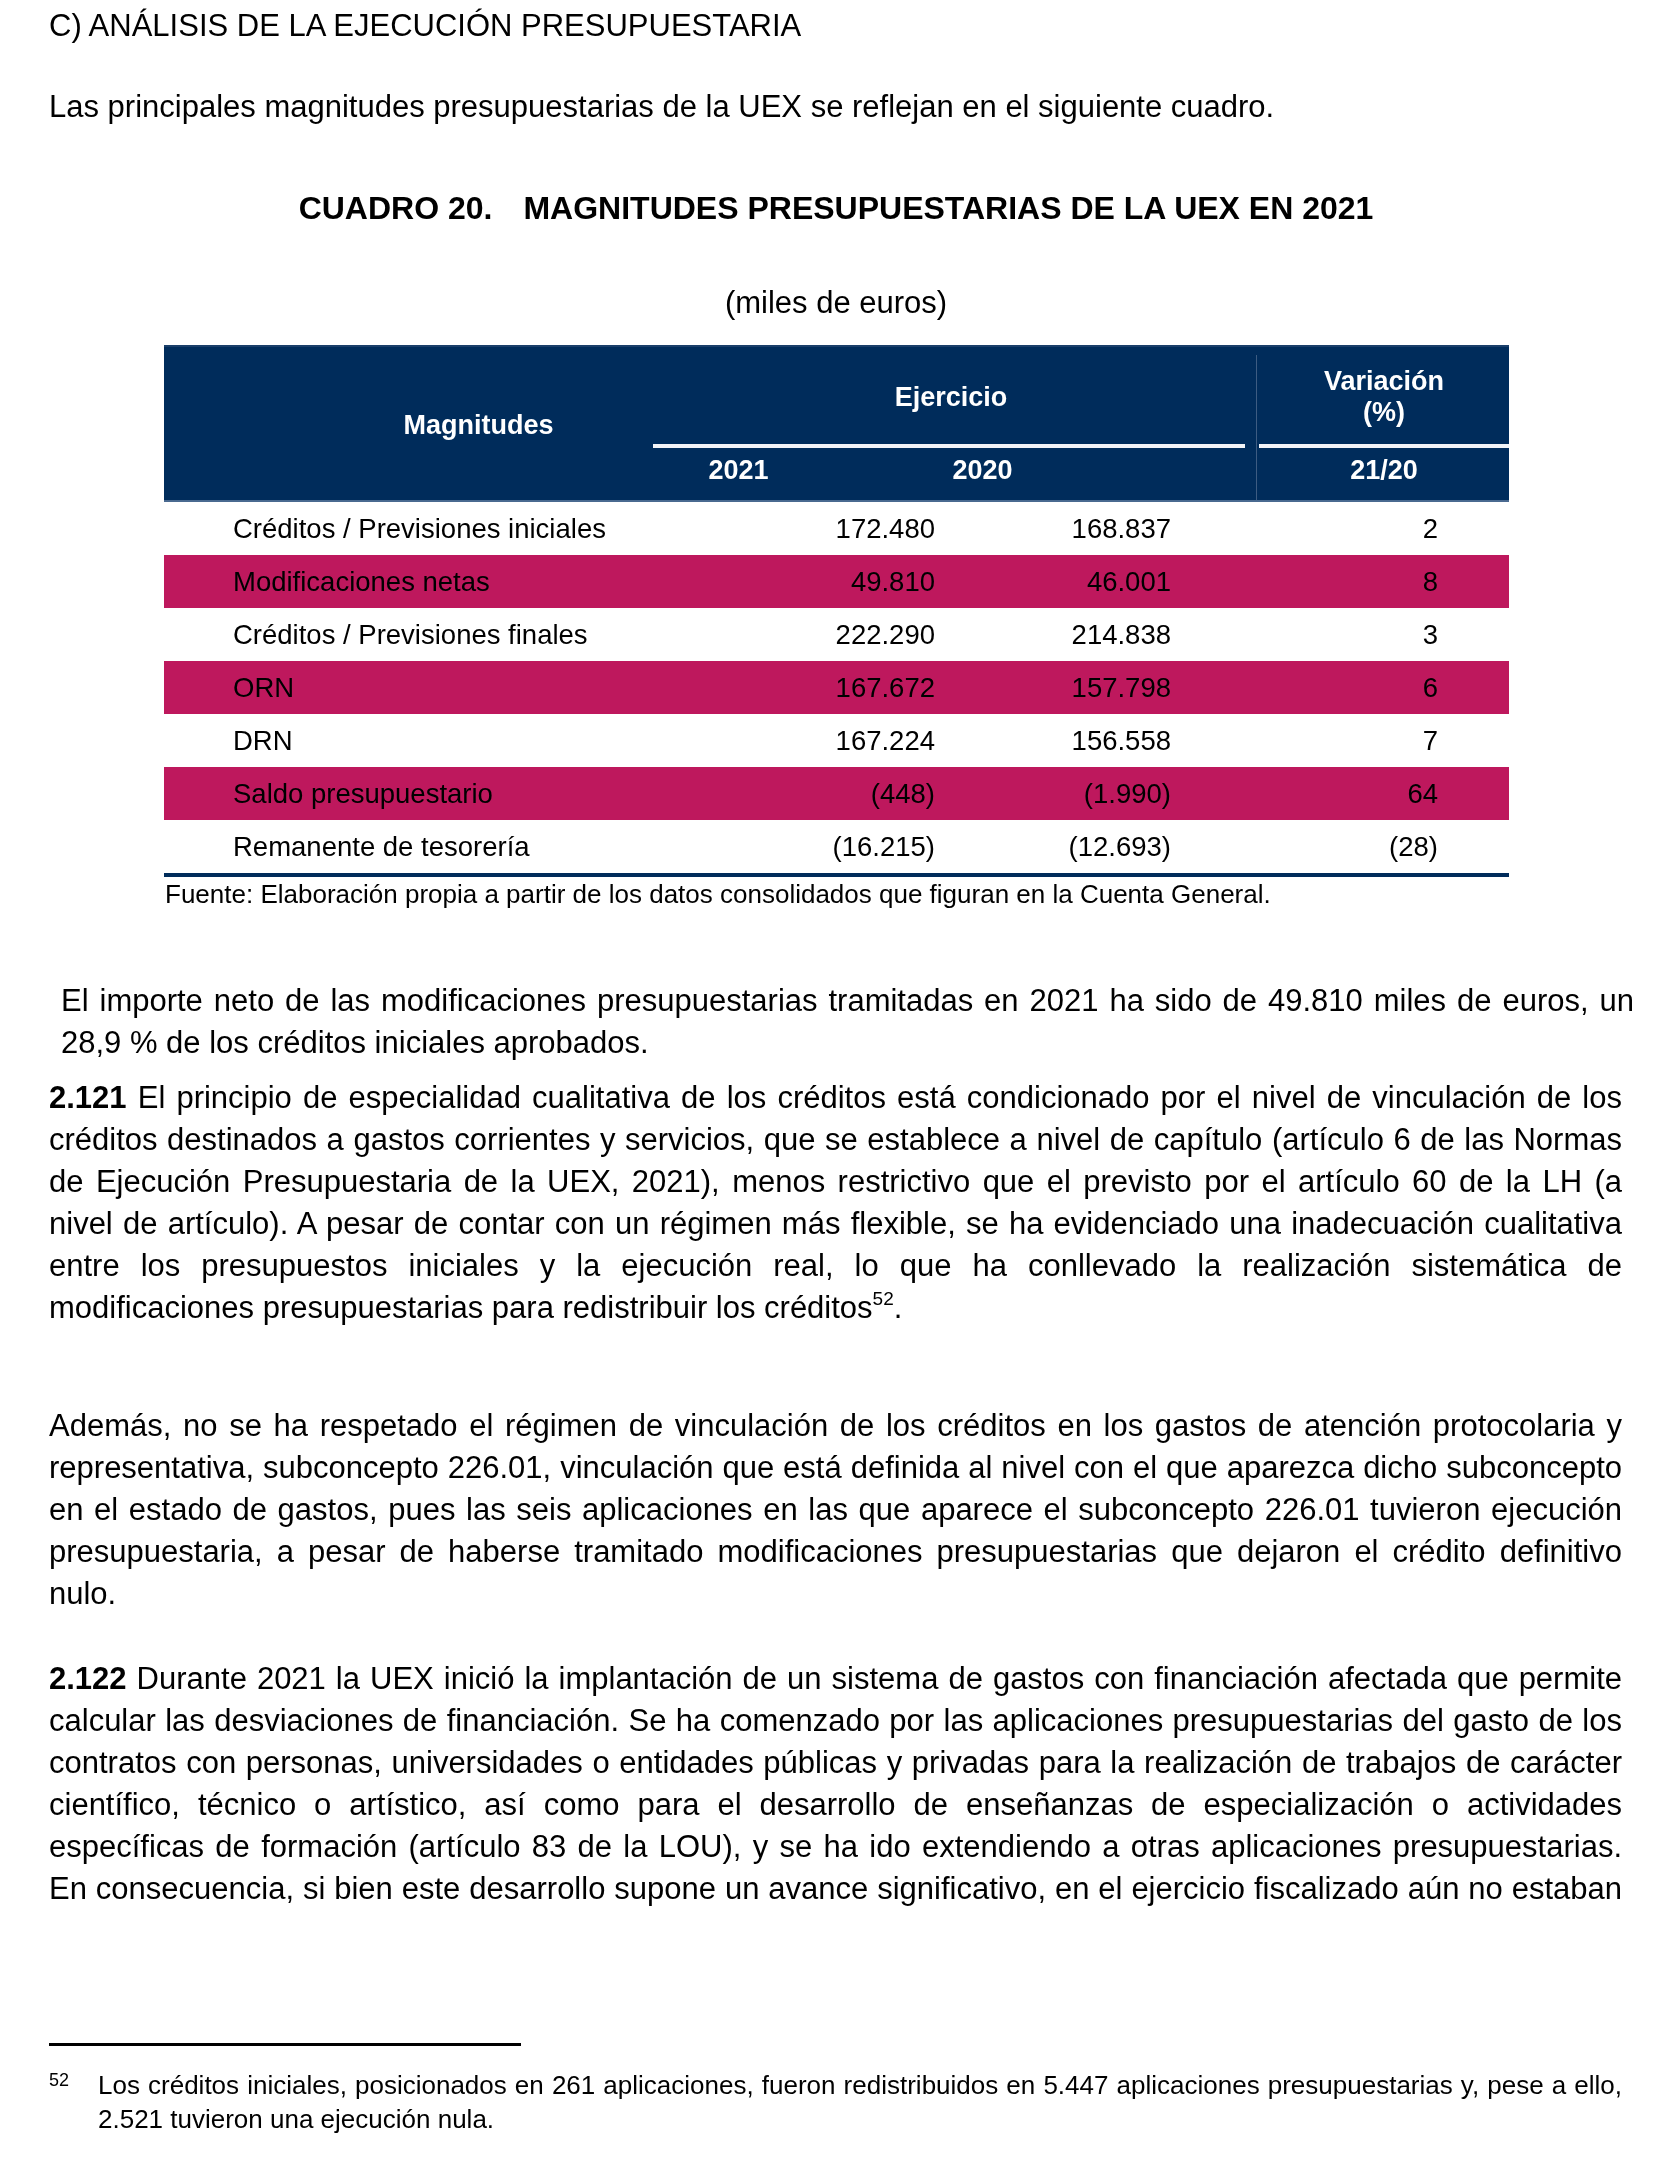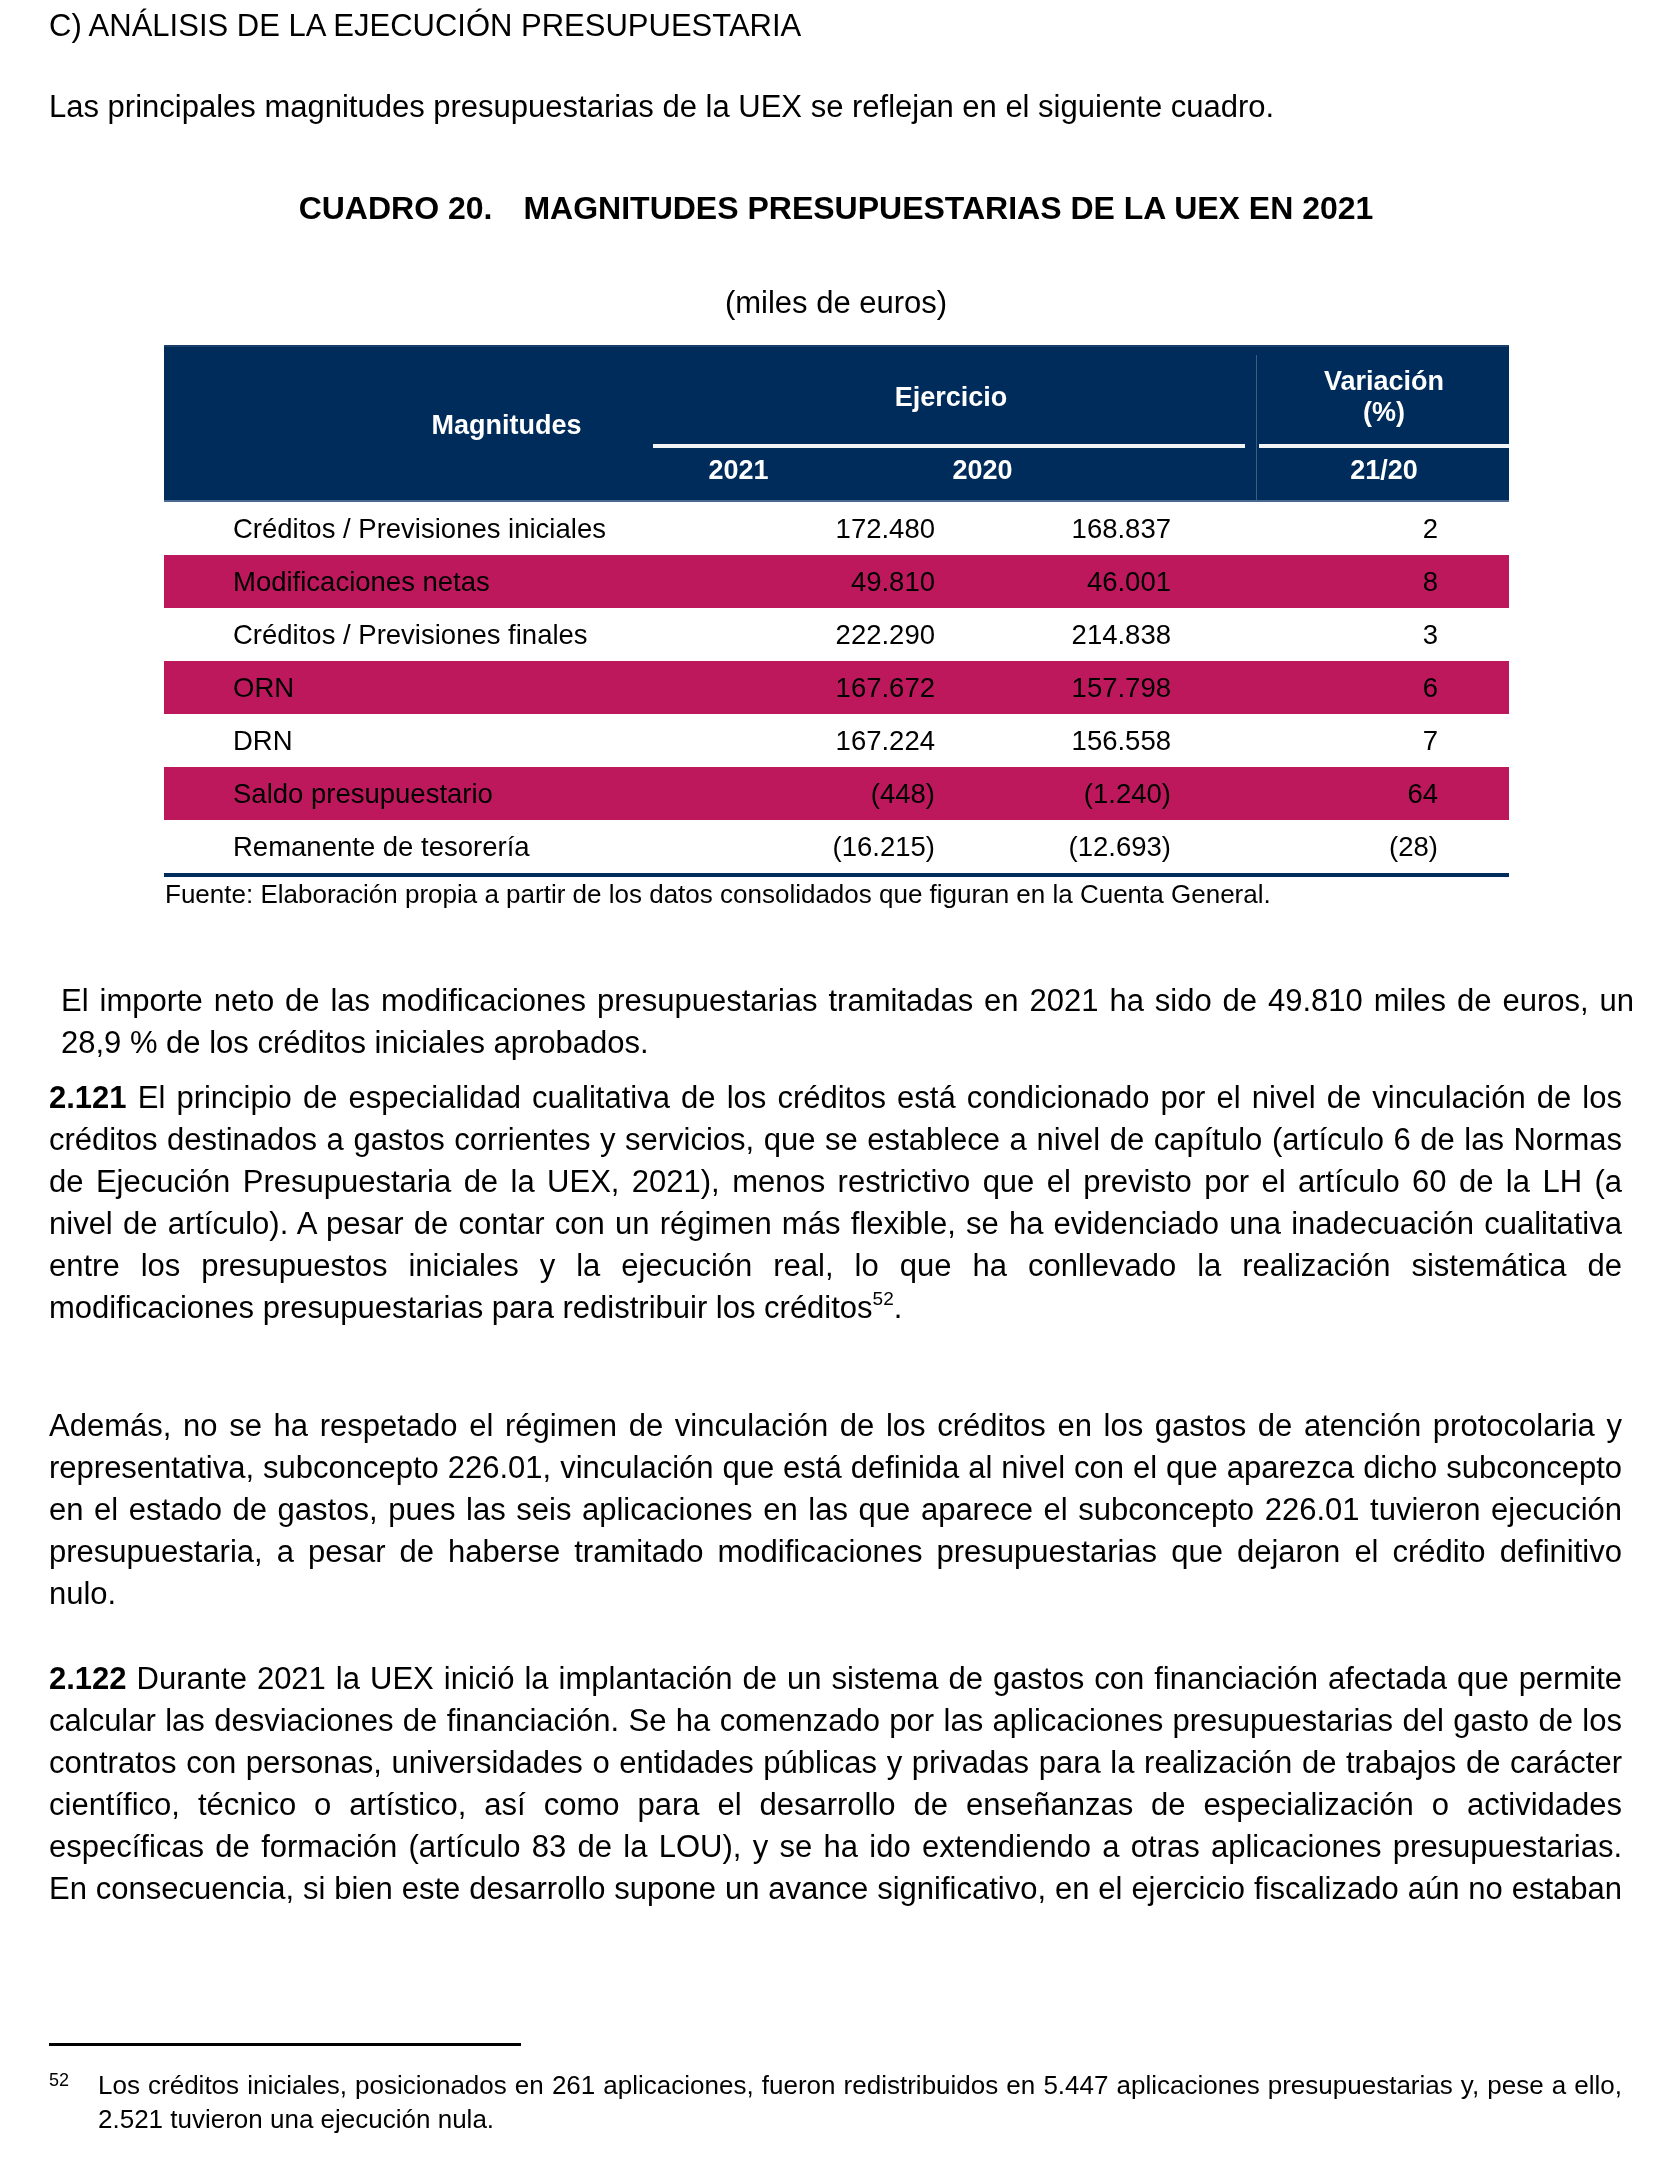"Magnitudes" .th-mag { padding-left: 28px -> none }
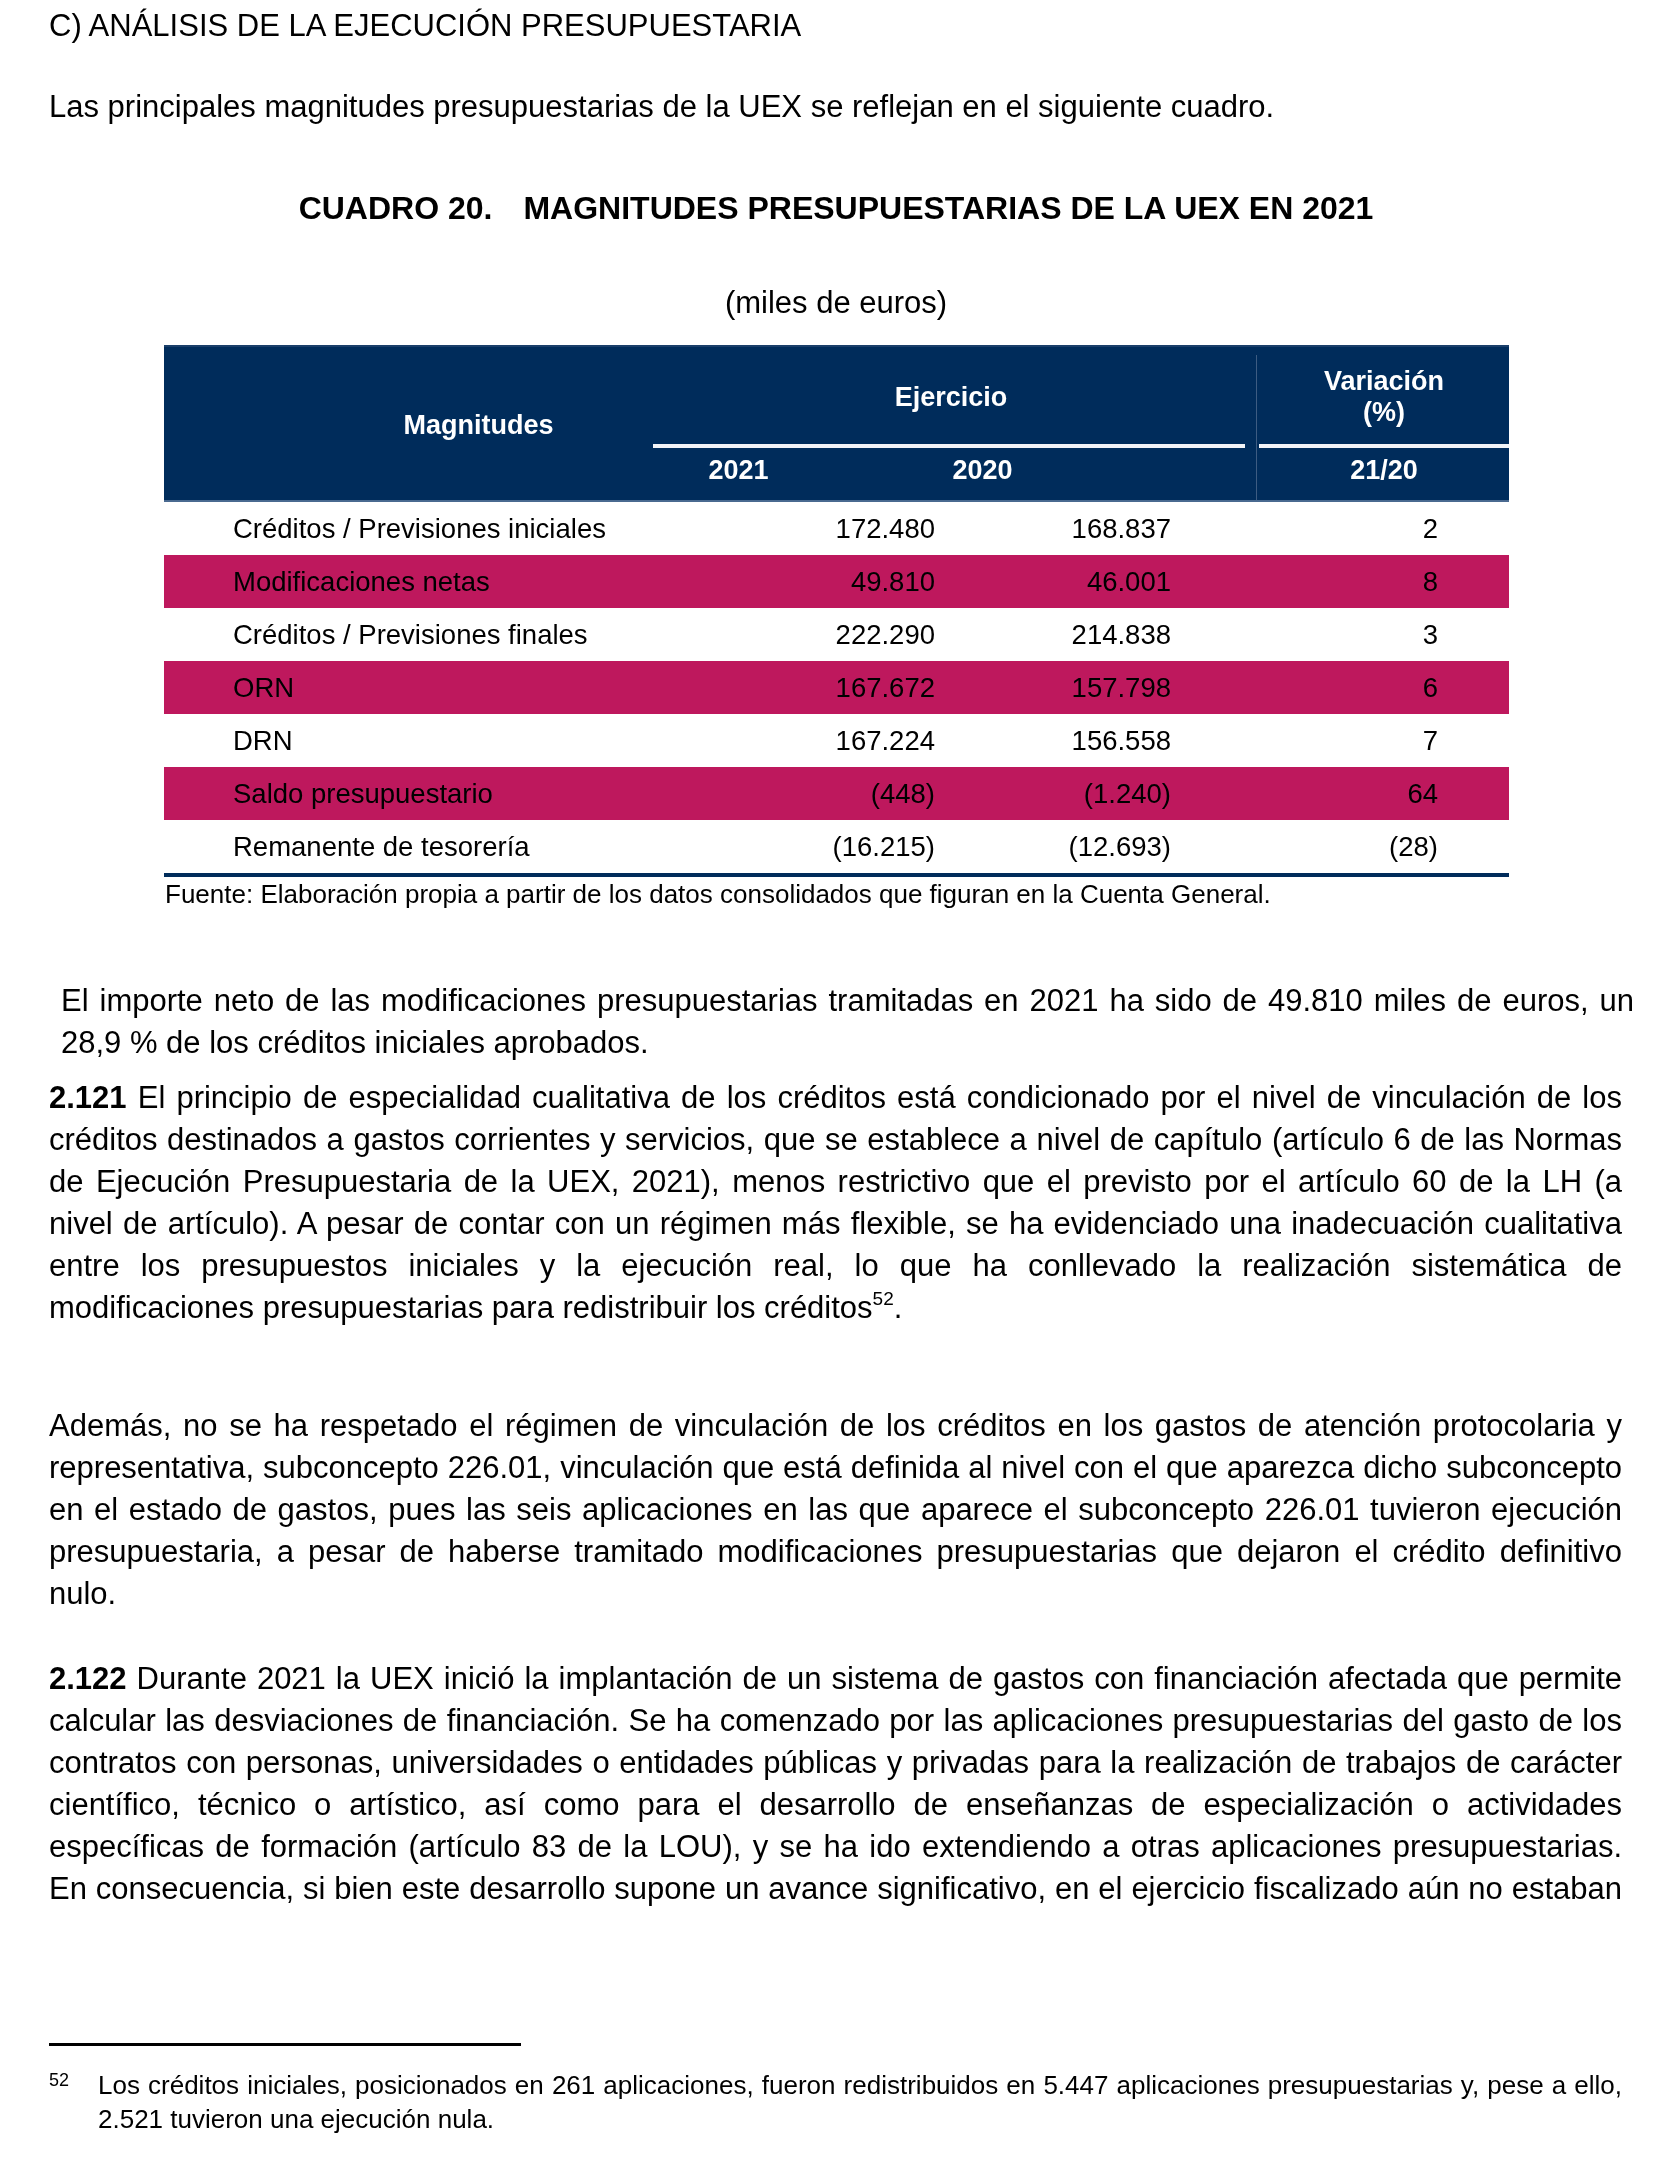"(1.240)" div.td { text: 1.240 -> 1.990 }
